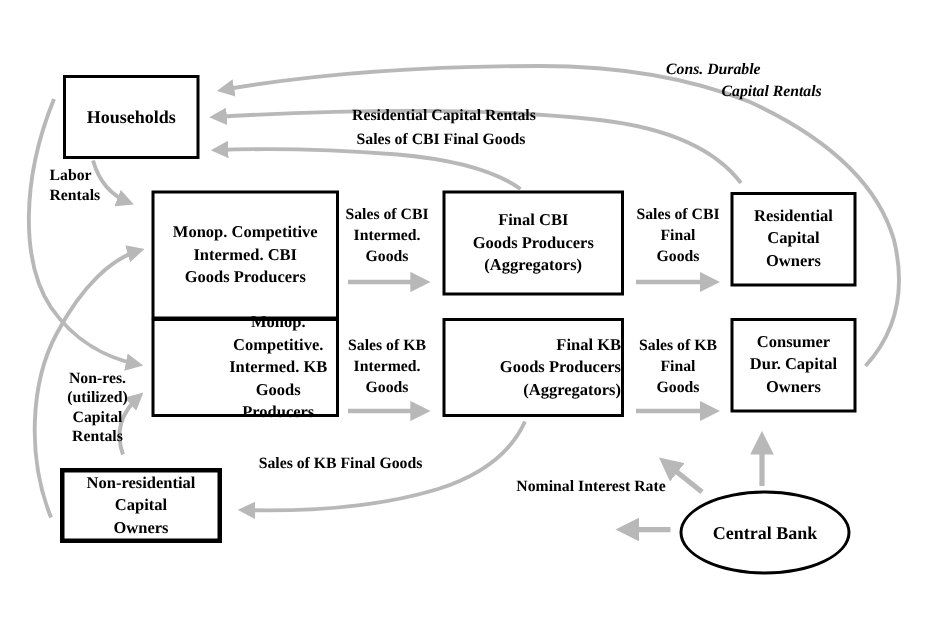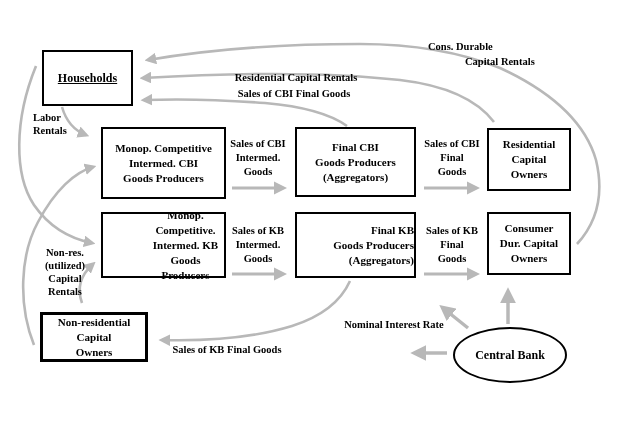"Cons. Durable" div.elabel { font-style: none -> italic; left: 428px -> 444px }
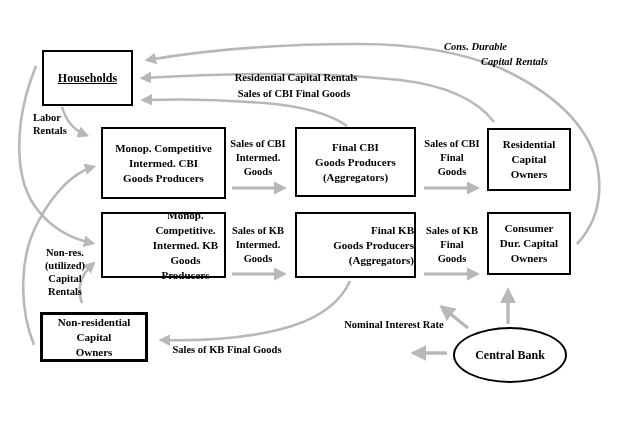"Households" div.node { text-decoration: underline -> none }
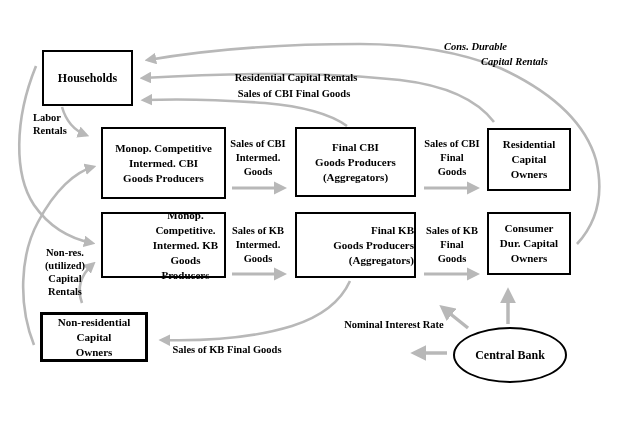"Monop. Competitive" div.node { height: 72px -> 86px }
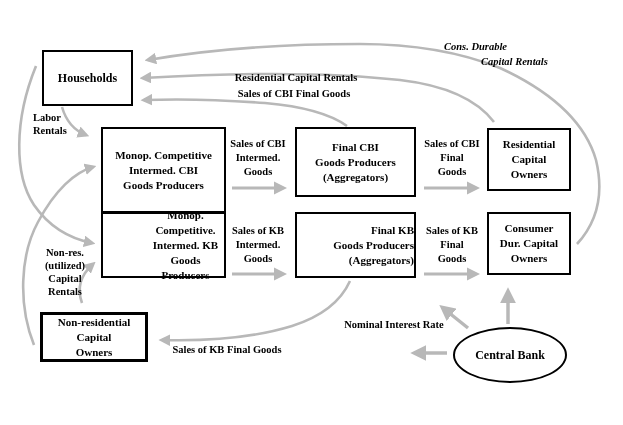"Sales of KB Final Goods" div.elabel { margin-top: 40px -> none }
